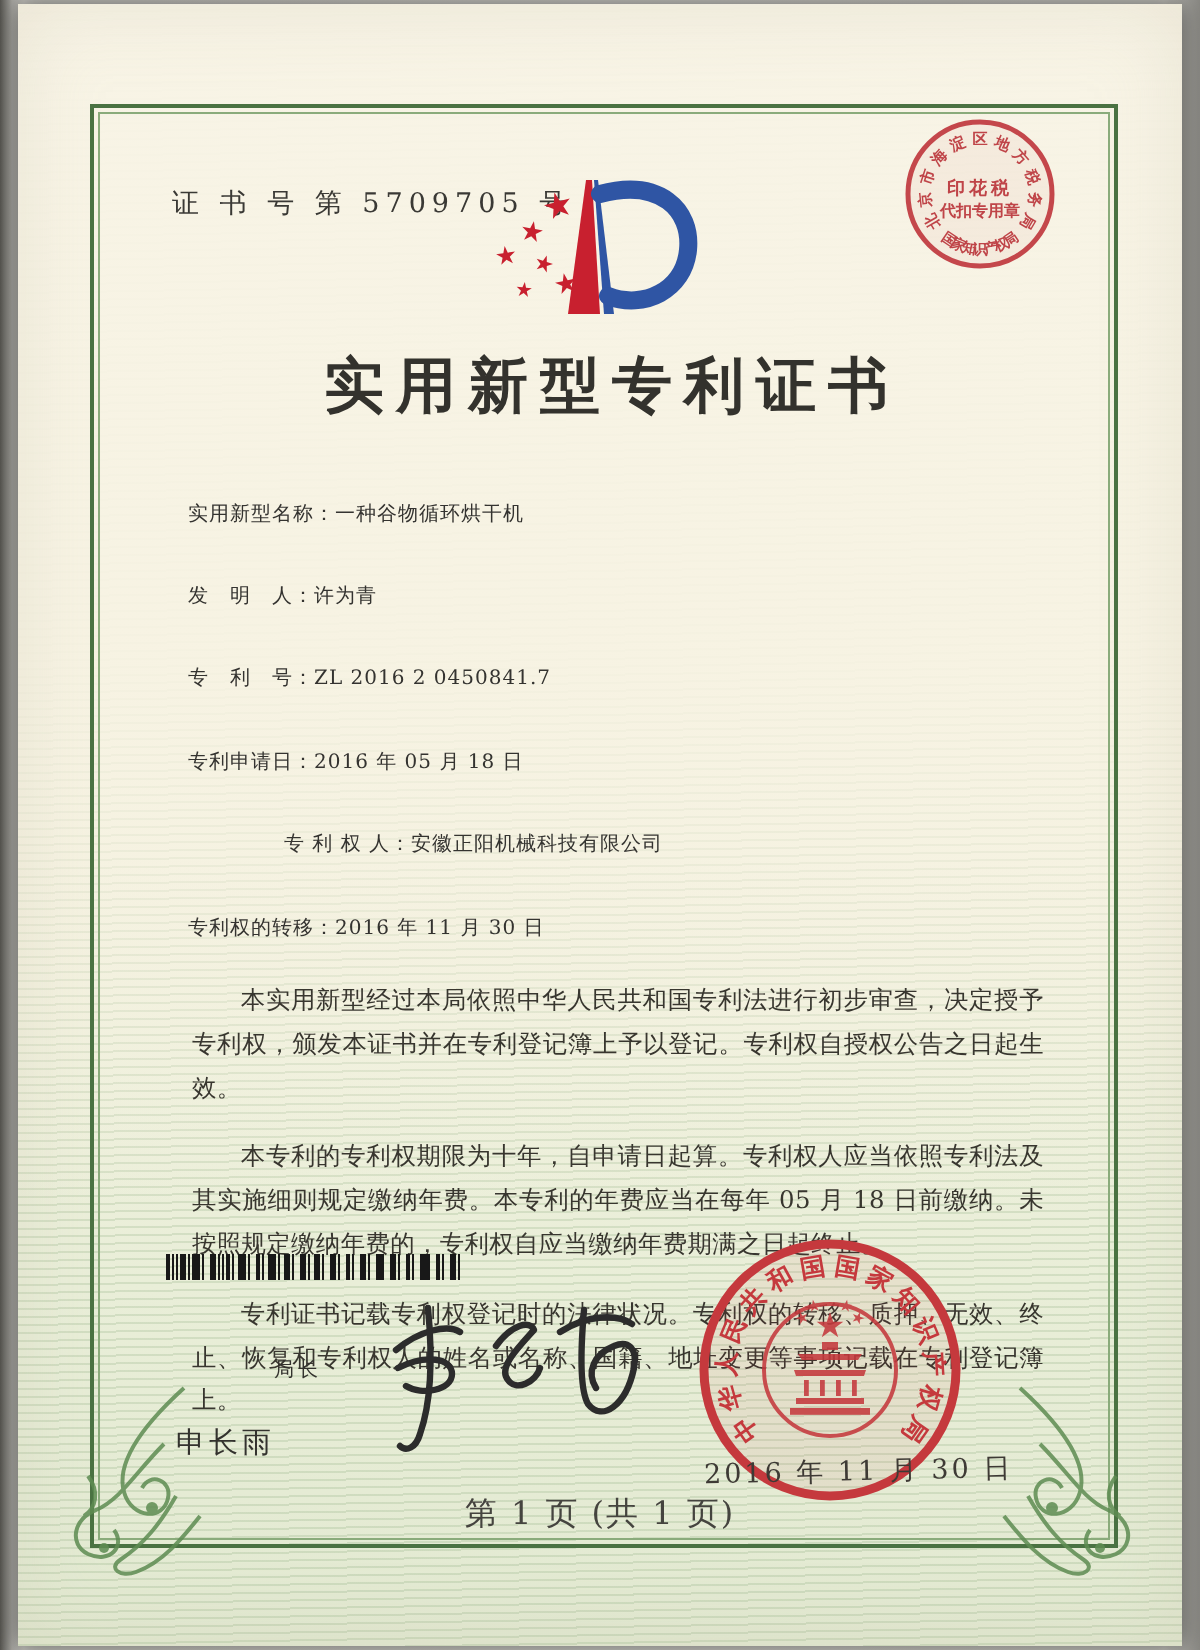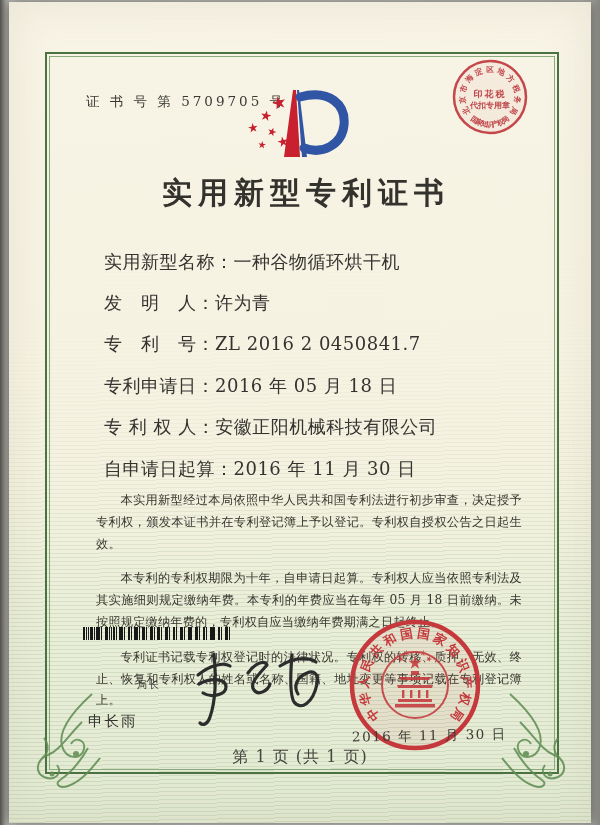"实用新型名称：一种谷物循环烘干机" .field { font-size: 18px -> 10px; left: 104px -> 94px }
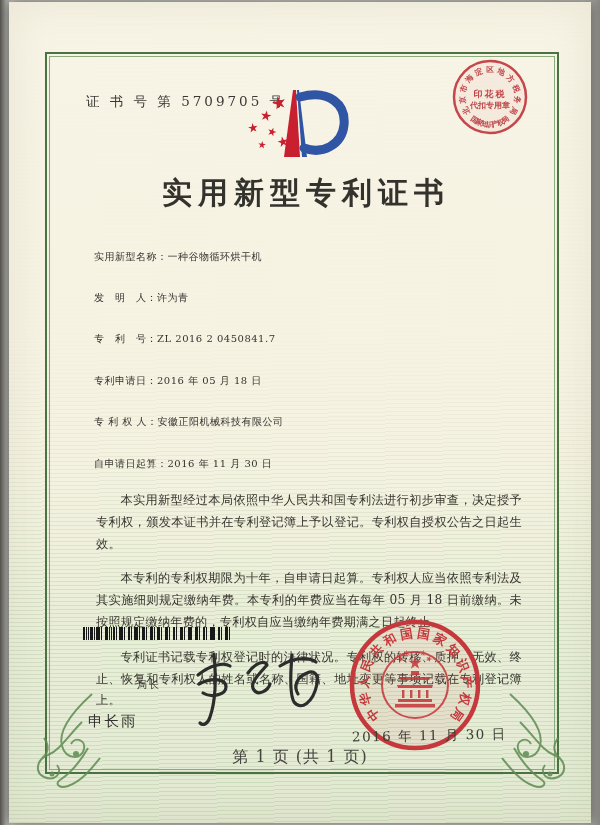"专 利 权 人：安徽正阳机械科技有限公司" div.field { margin-left: none -> 48px }
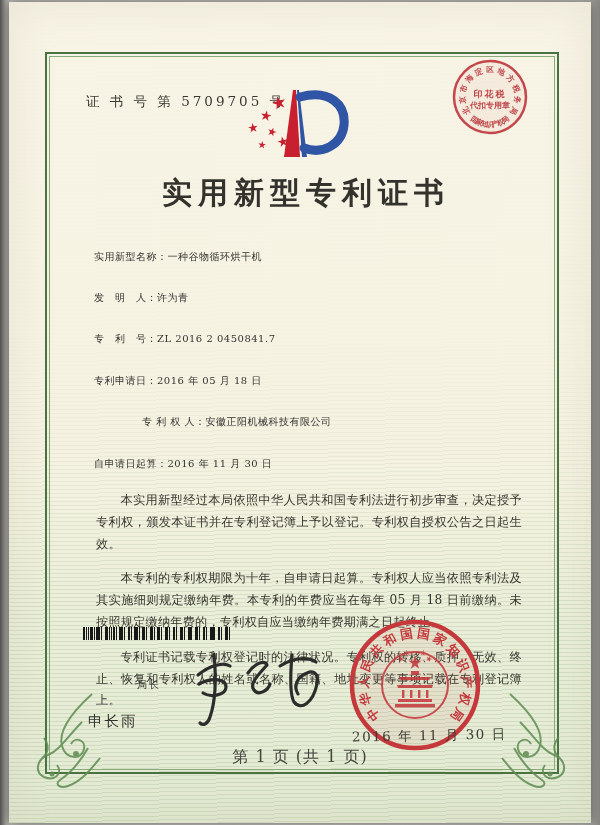"自申请日起算：" span { text: 自申请日起算 -> 专利权的转移 }
